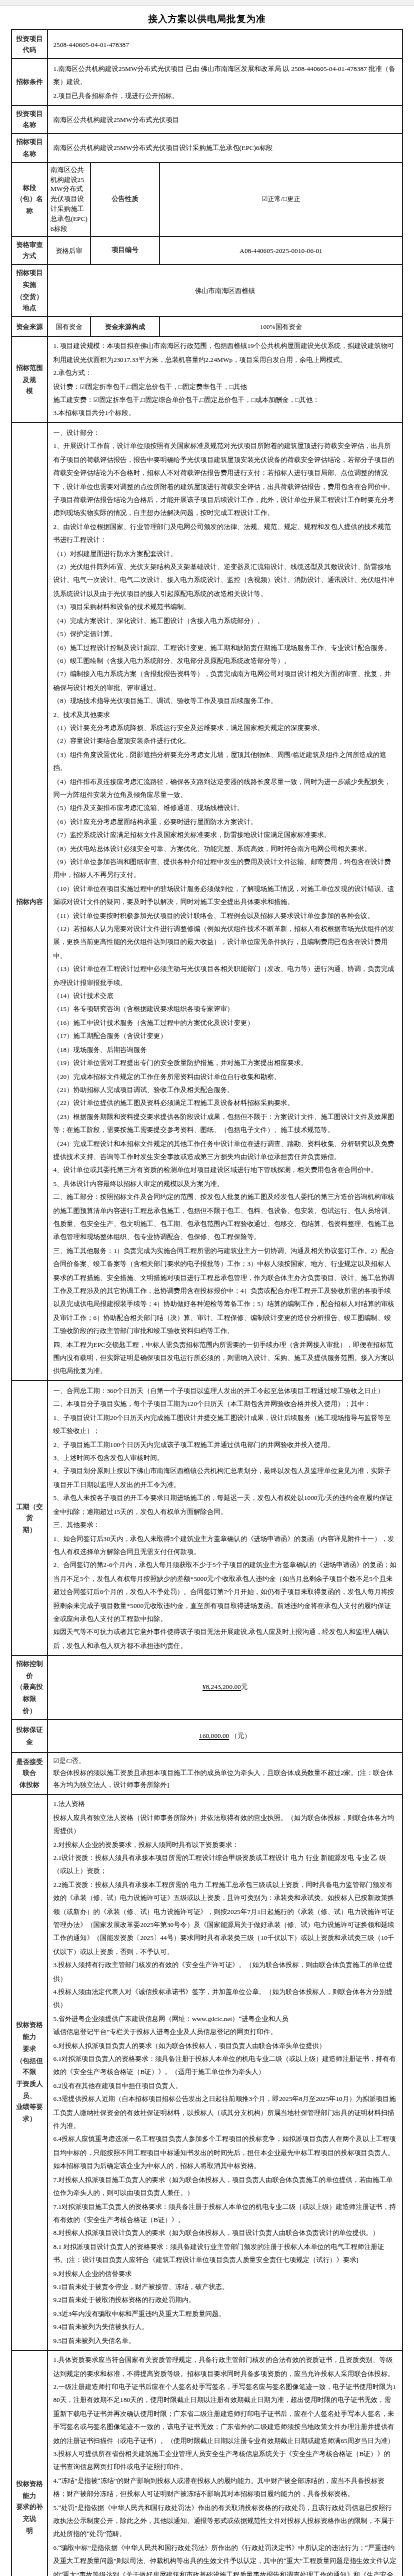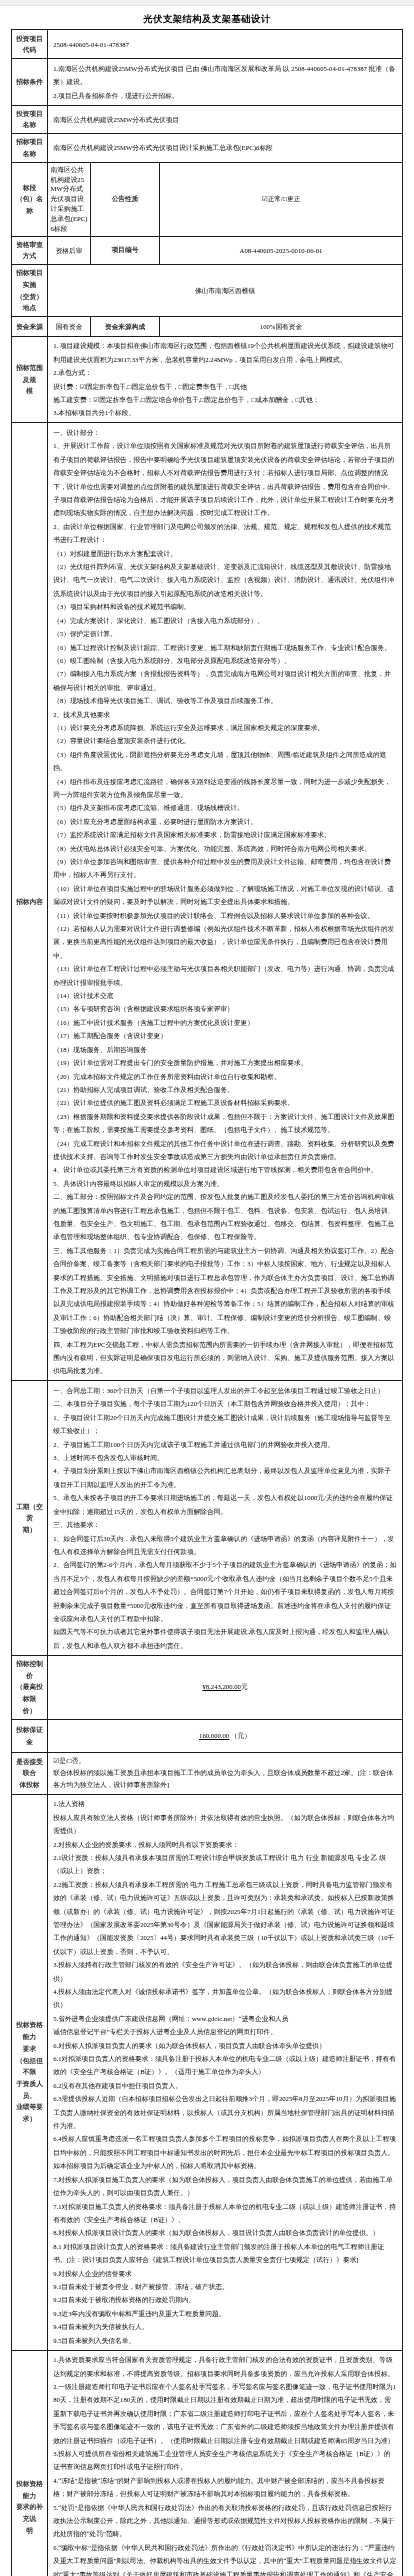"光伏支架结构及支架基础设计" div.page-title { text: 光伏支架结构及支架基础设计 -> 接入方案以供电局批复为准 }
